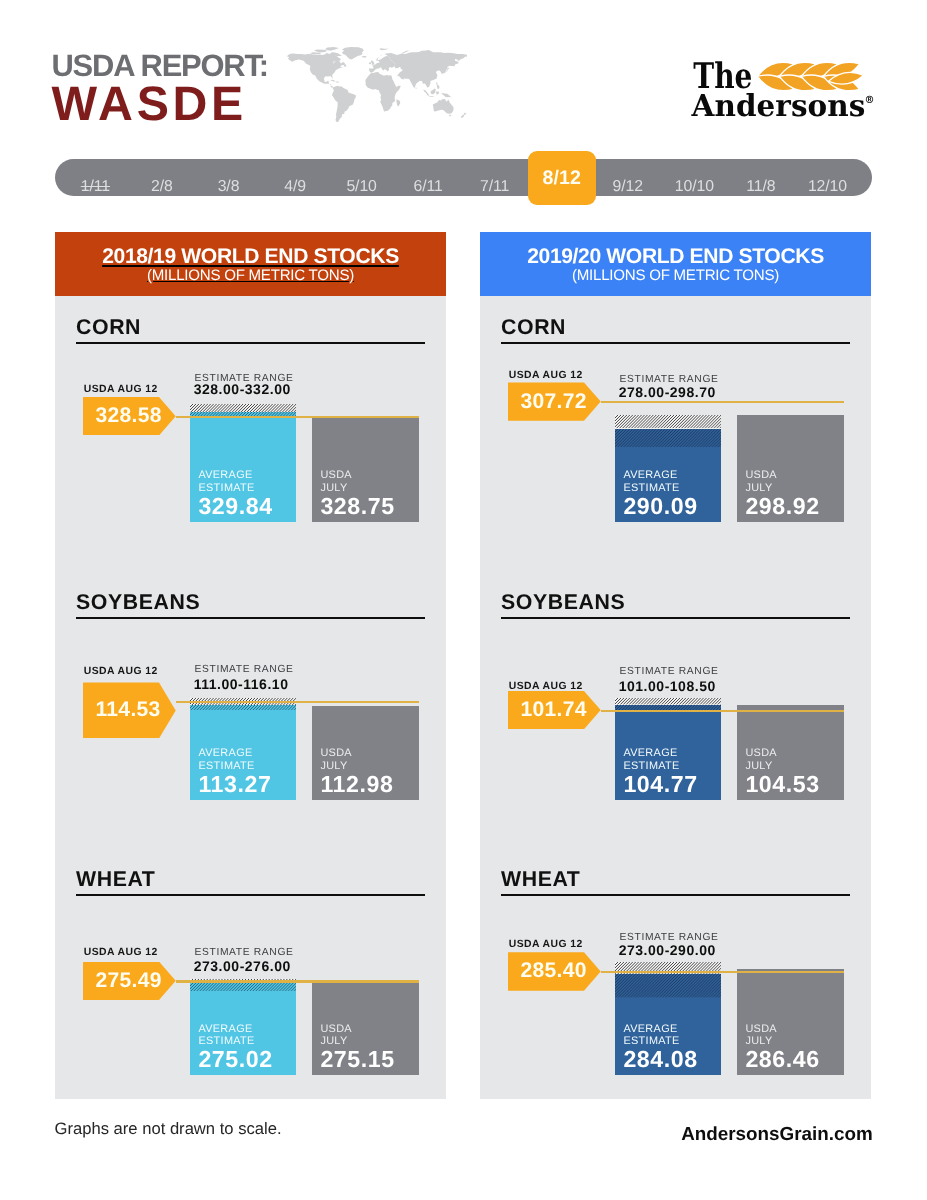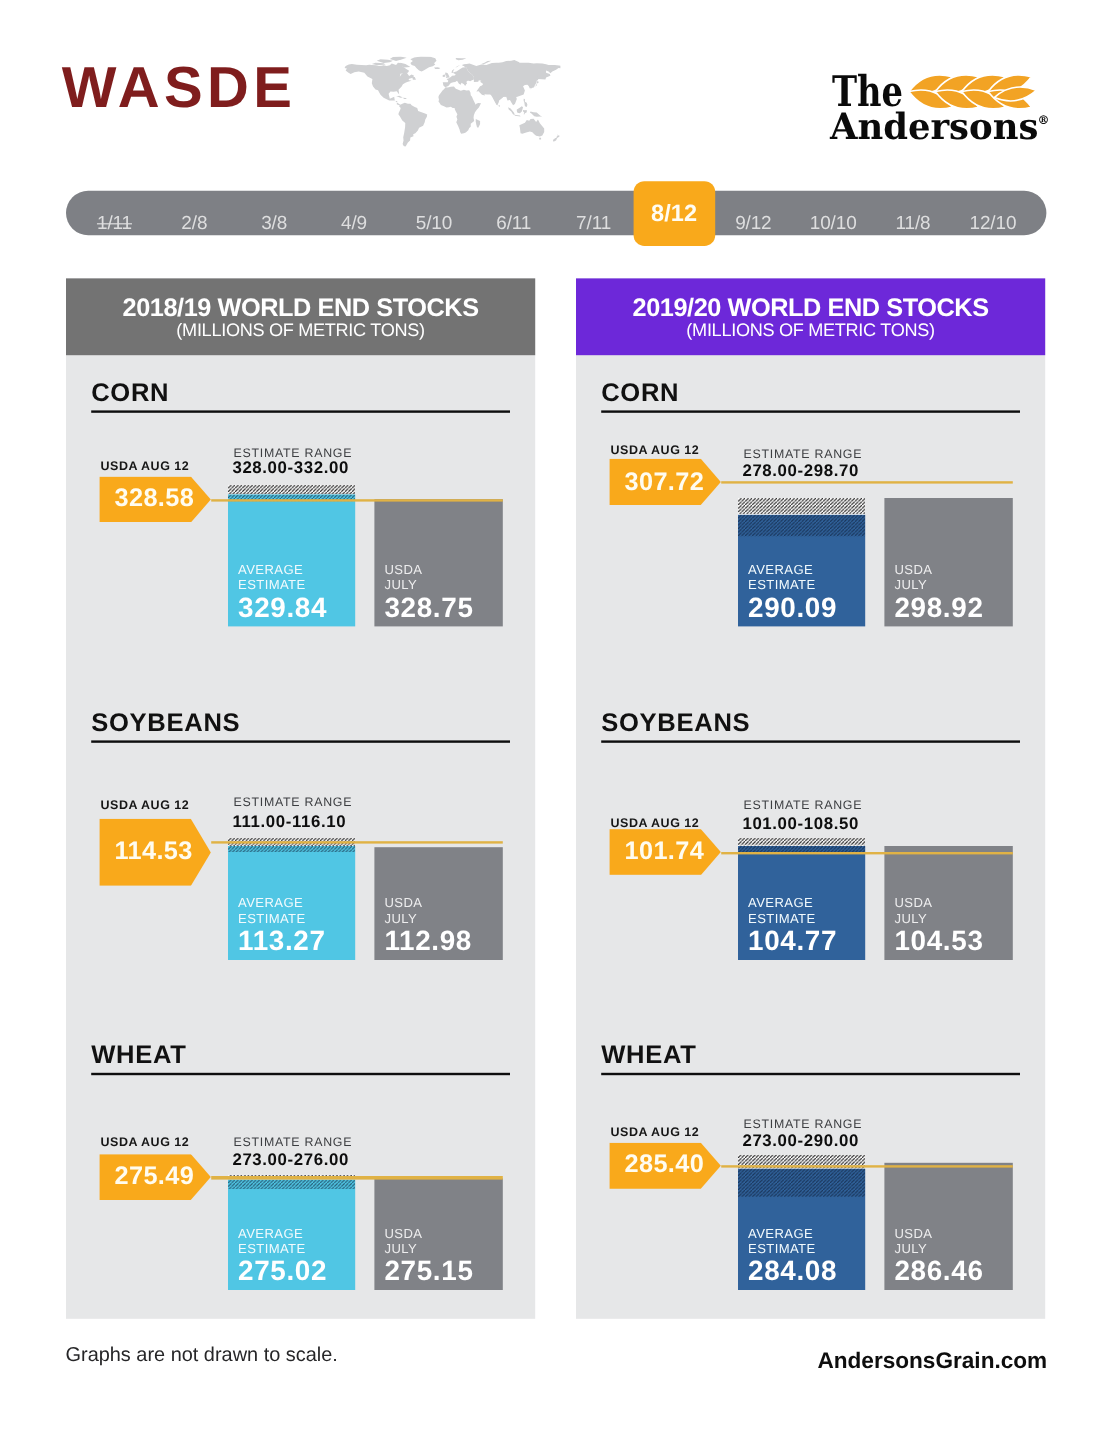"USDA REPORT:" div { html: none -> <div>USDA REPORT:</div> }
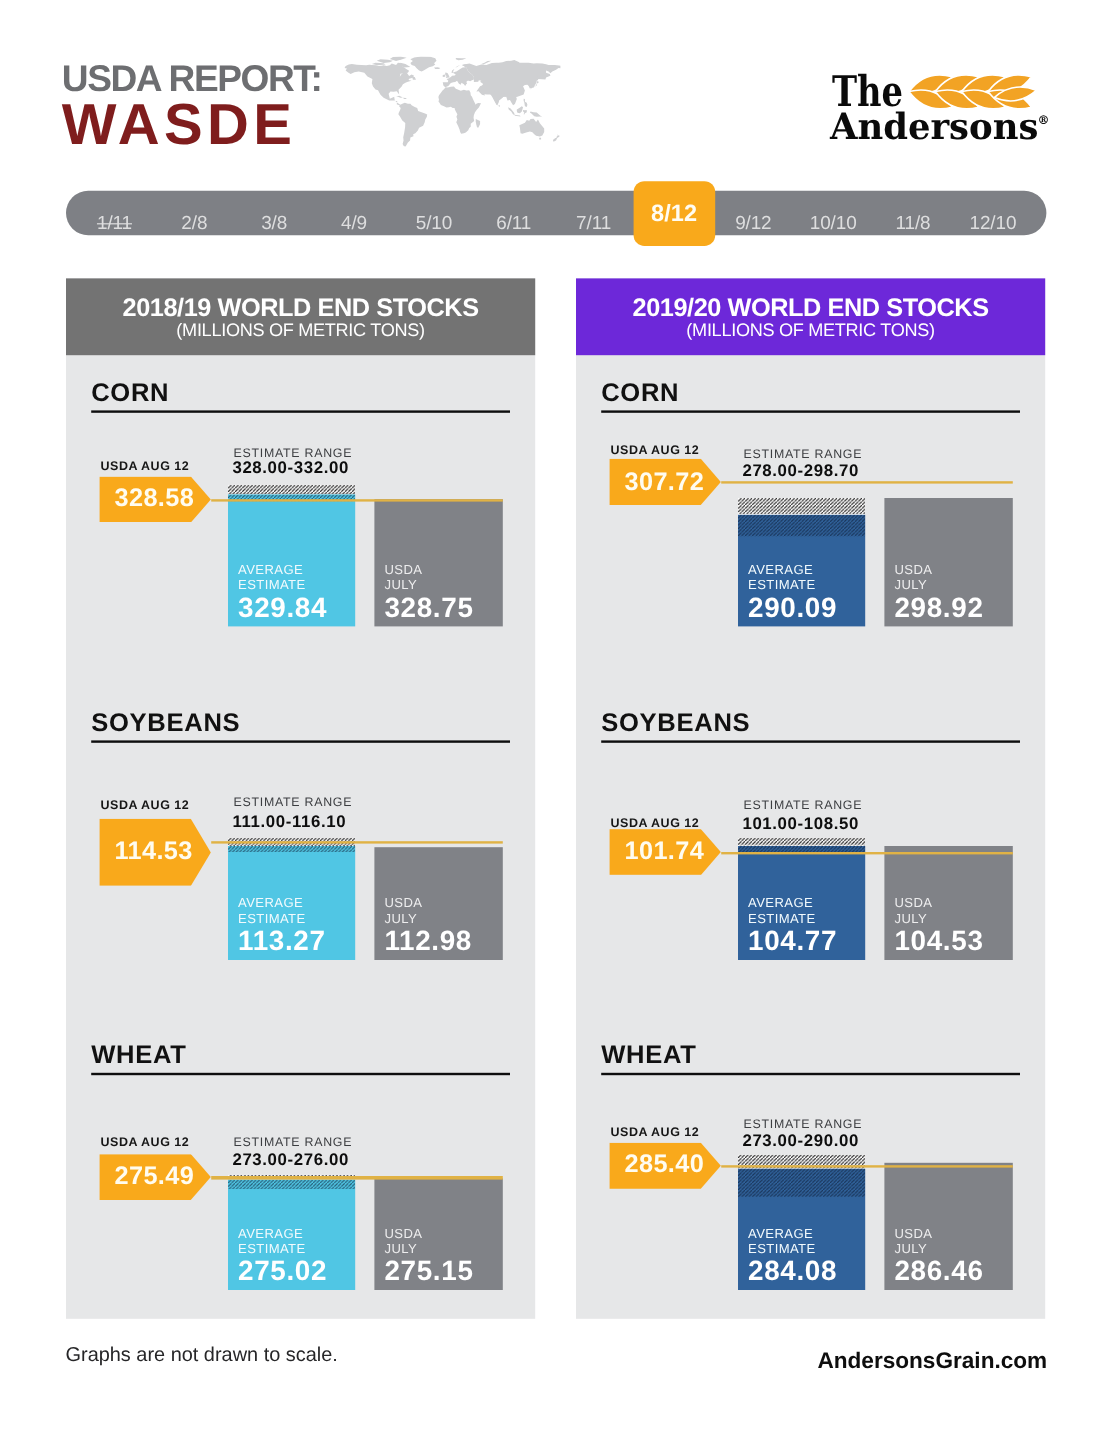"2018/19 WORLD END STOCKS" .panel-head.cyan { background: #737373 -> #c2410c; text-decoration: none -> underline }
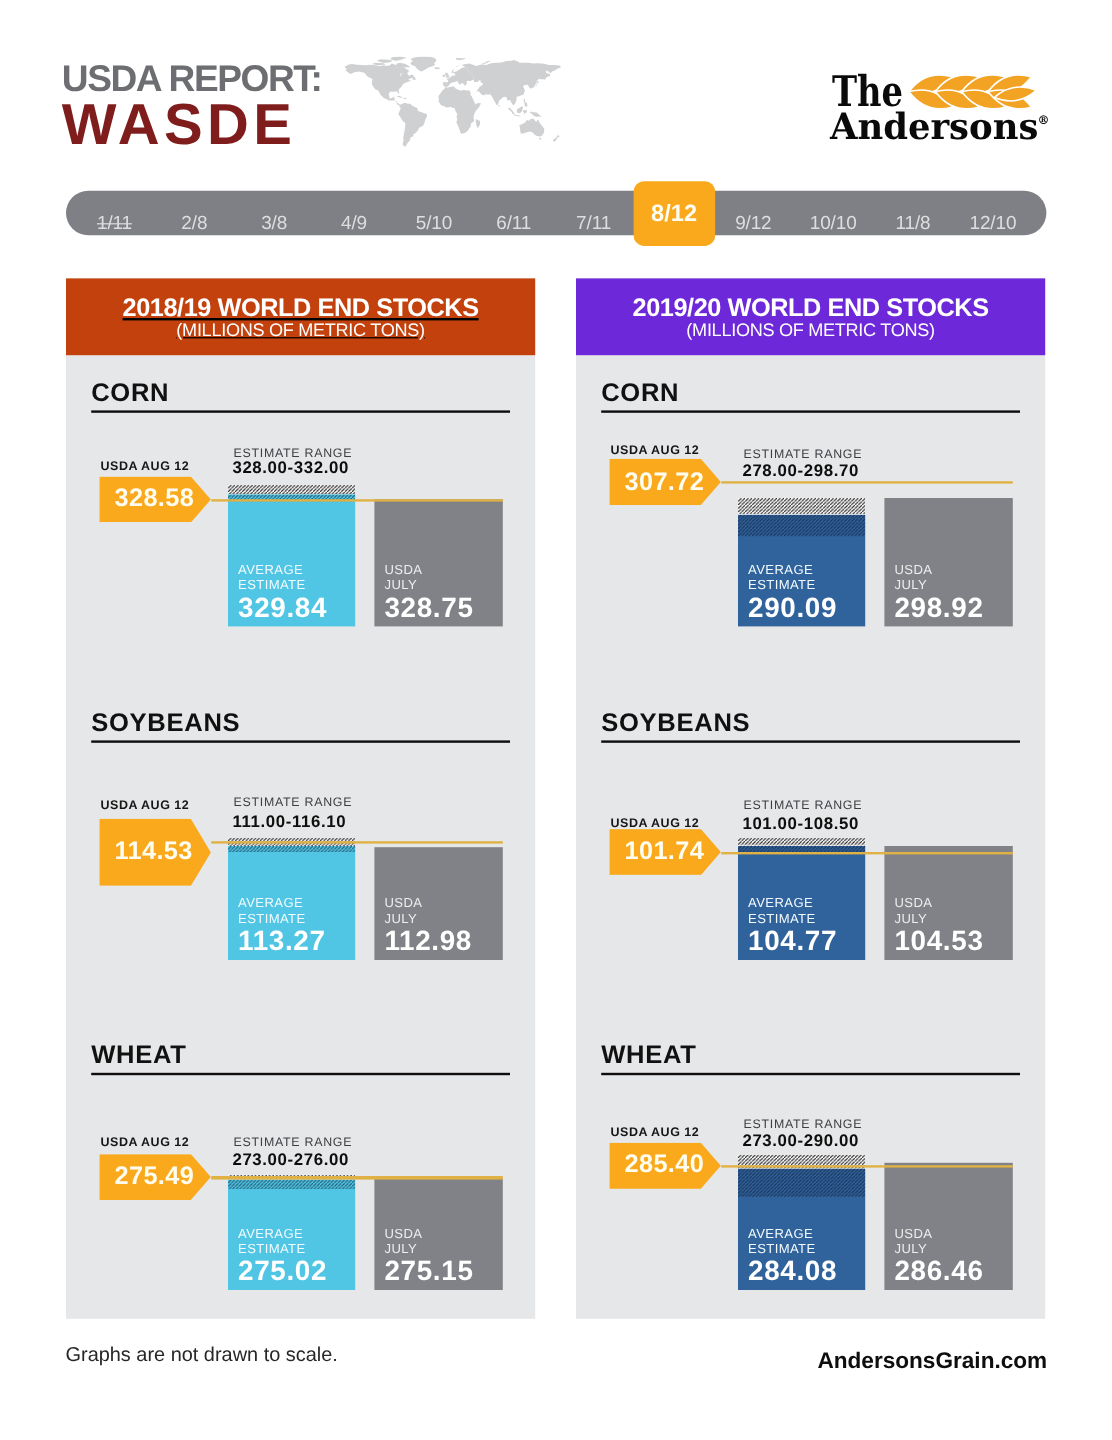"2019/20 WORLD END STOCKS" .panel-head.blue { background: #6d28d9 -> #3b82f6 }
